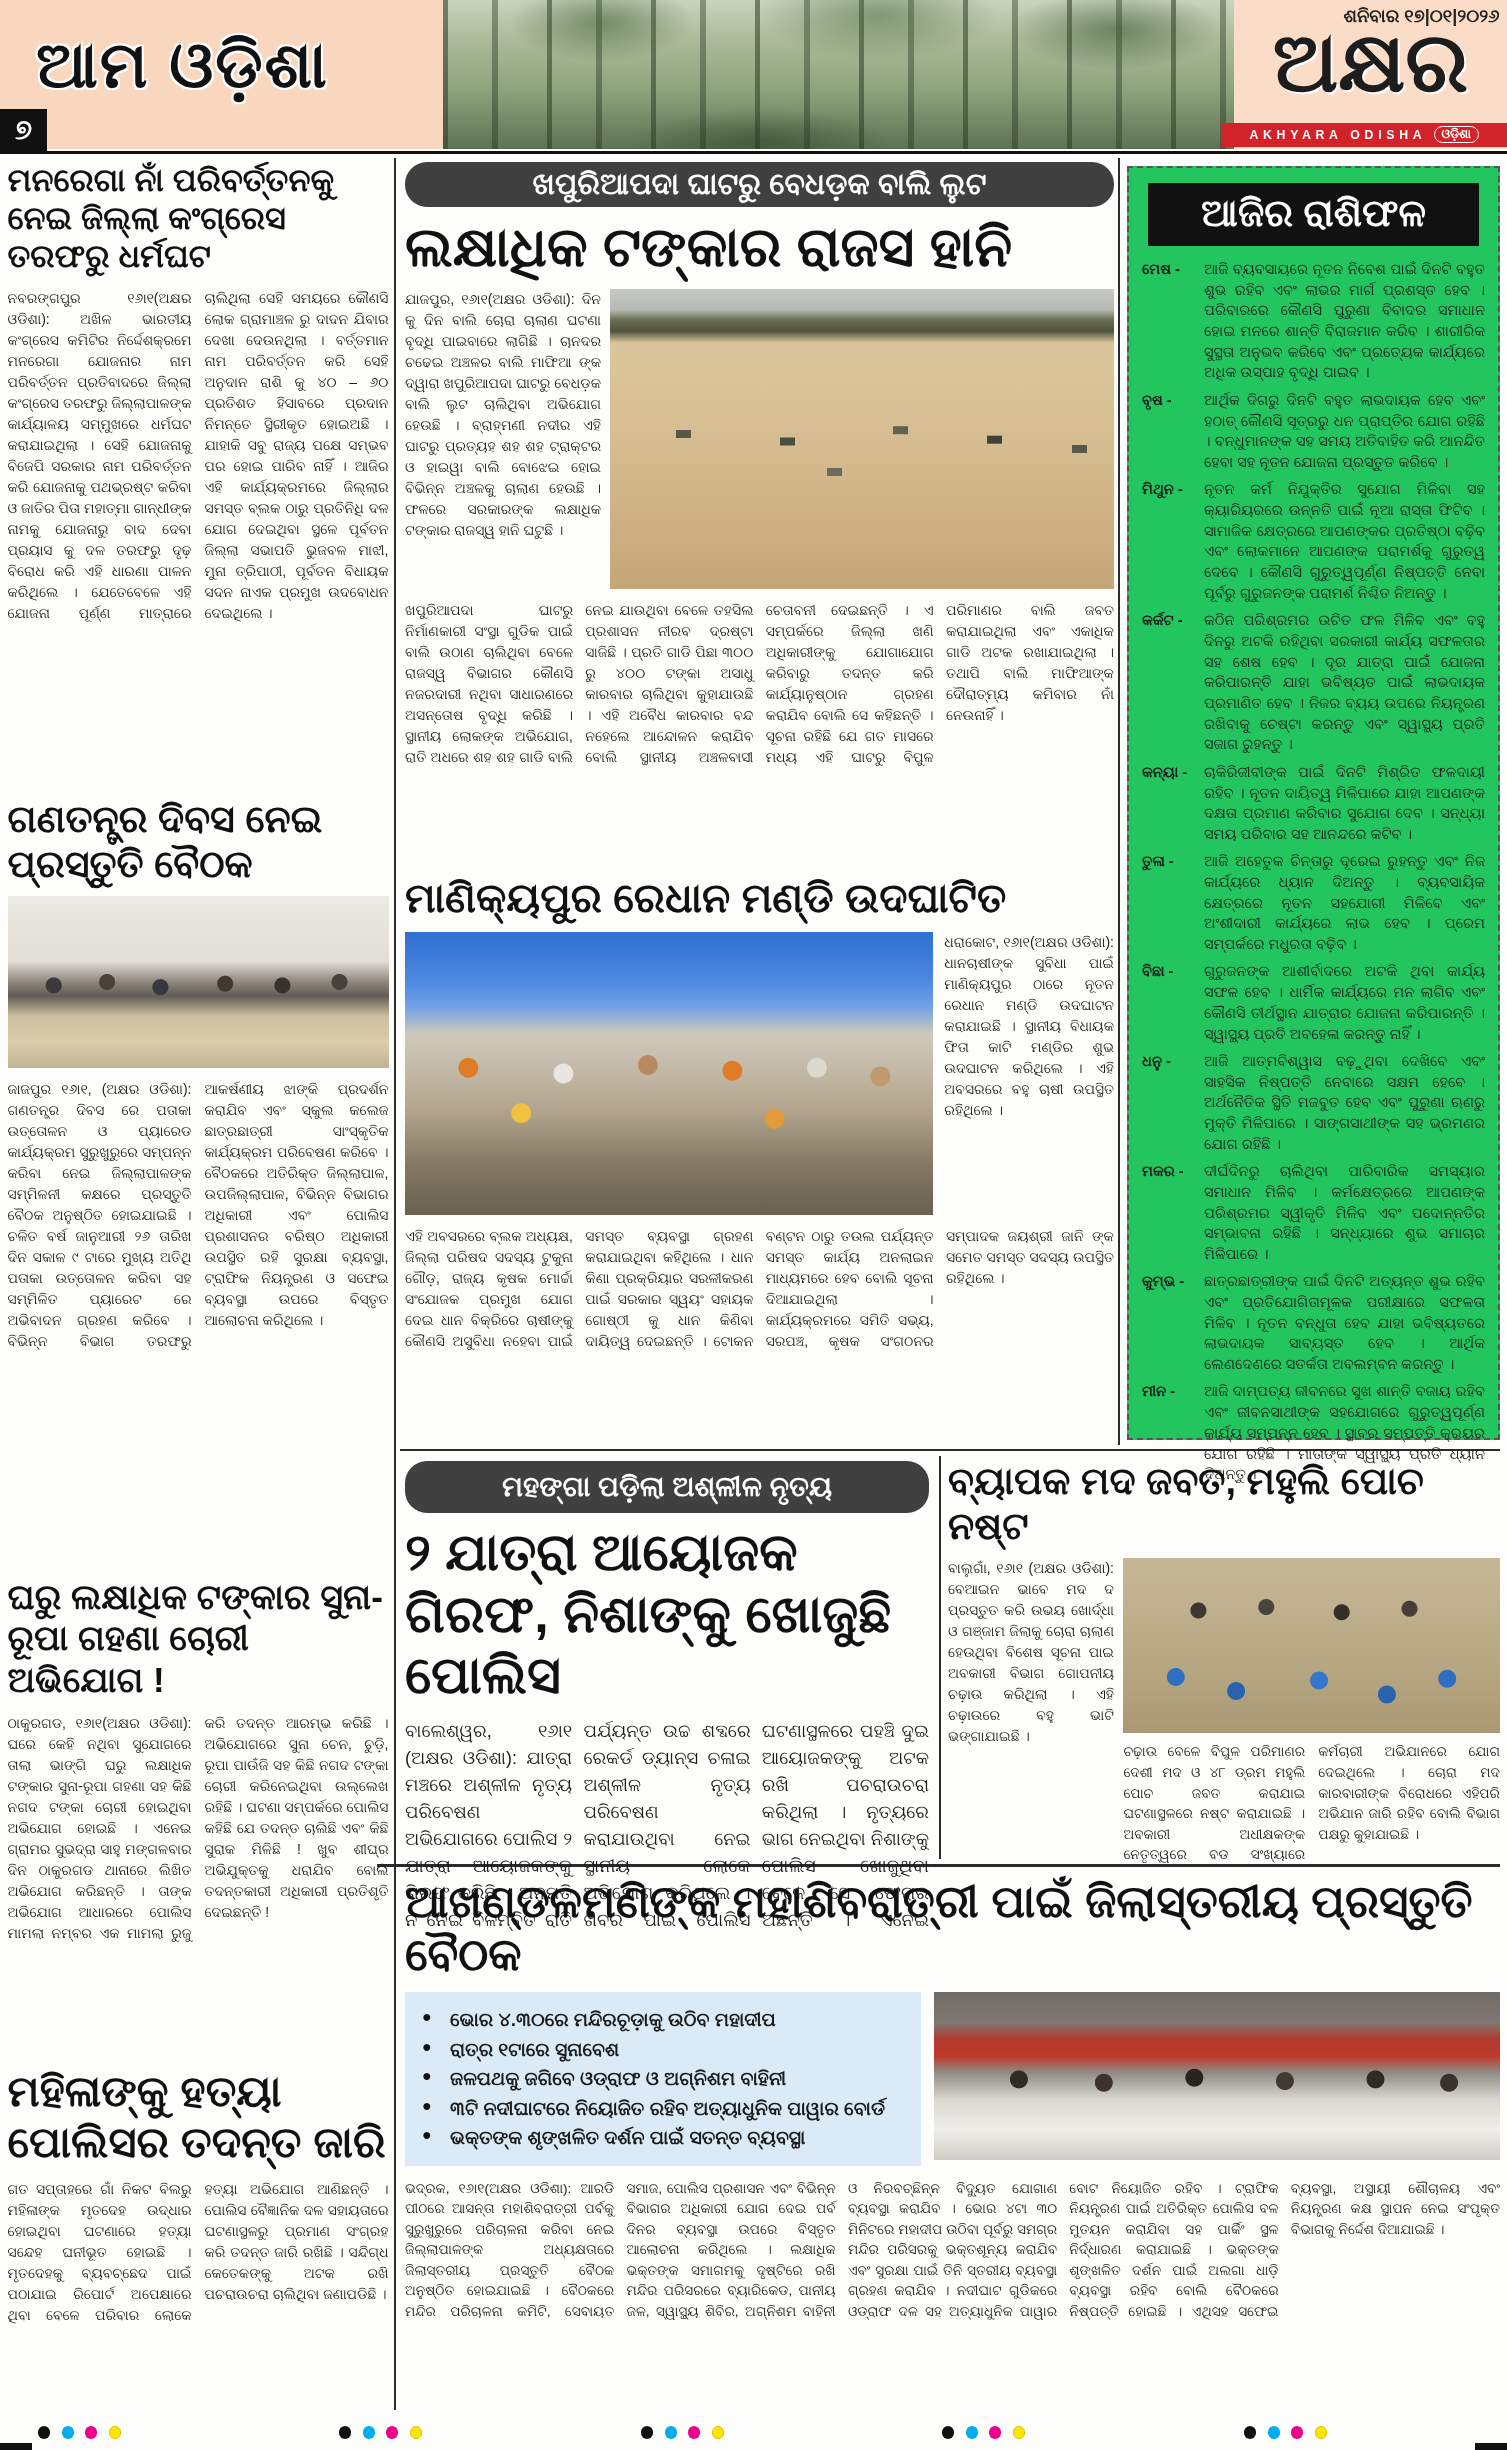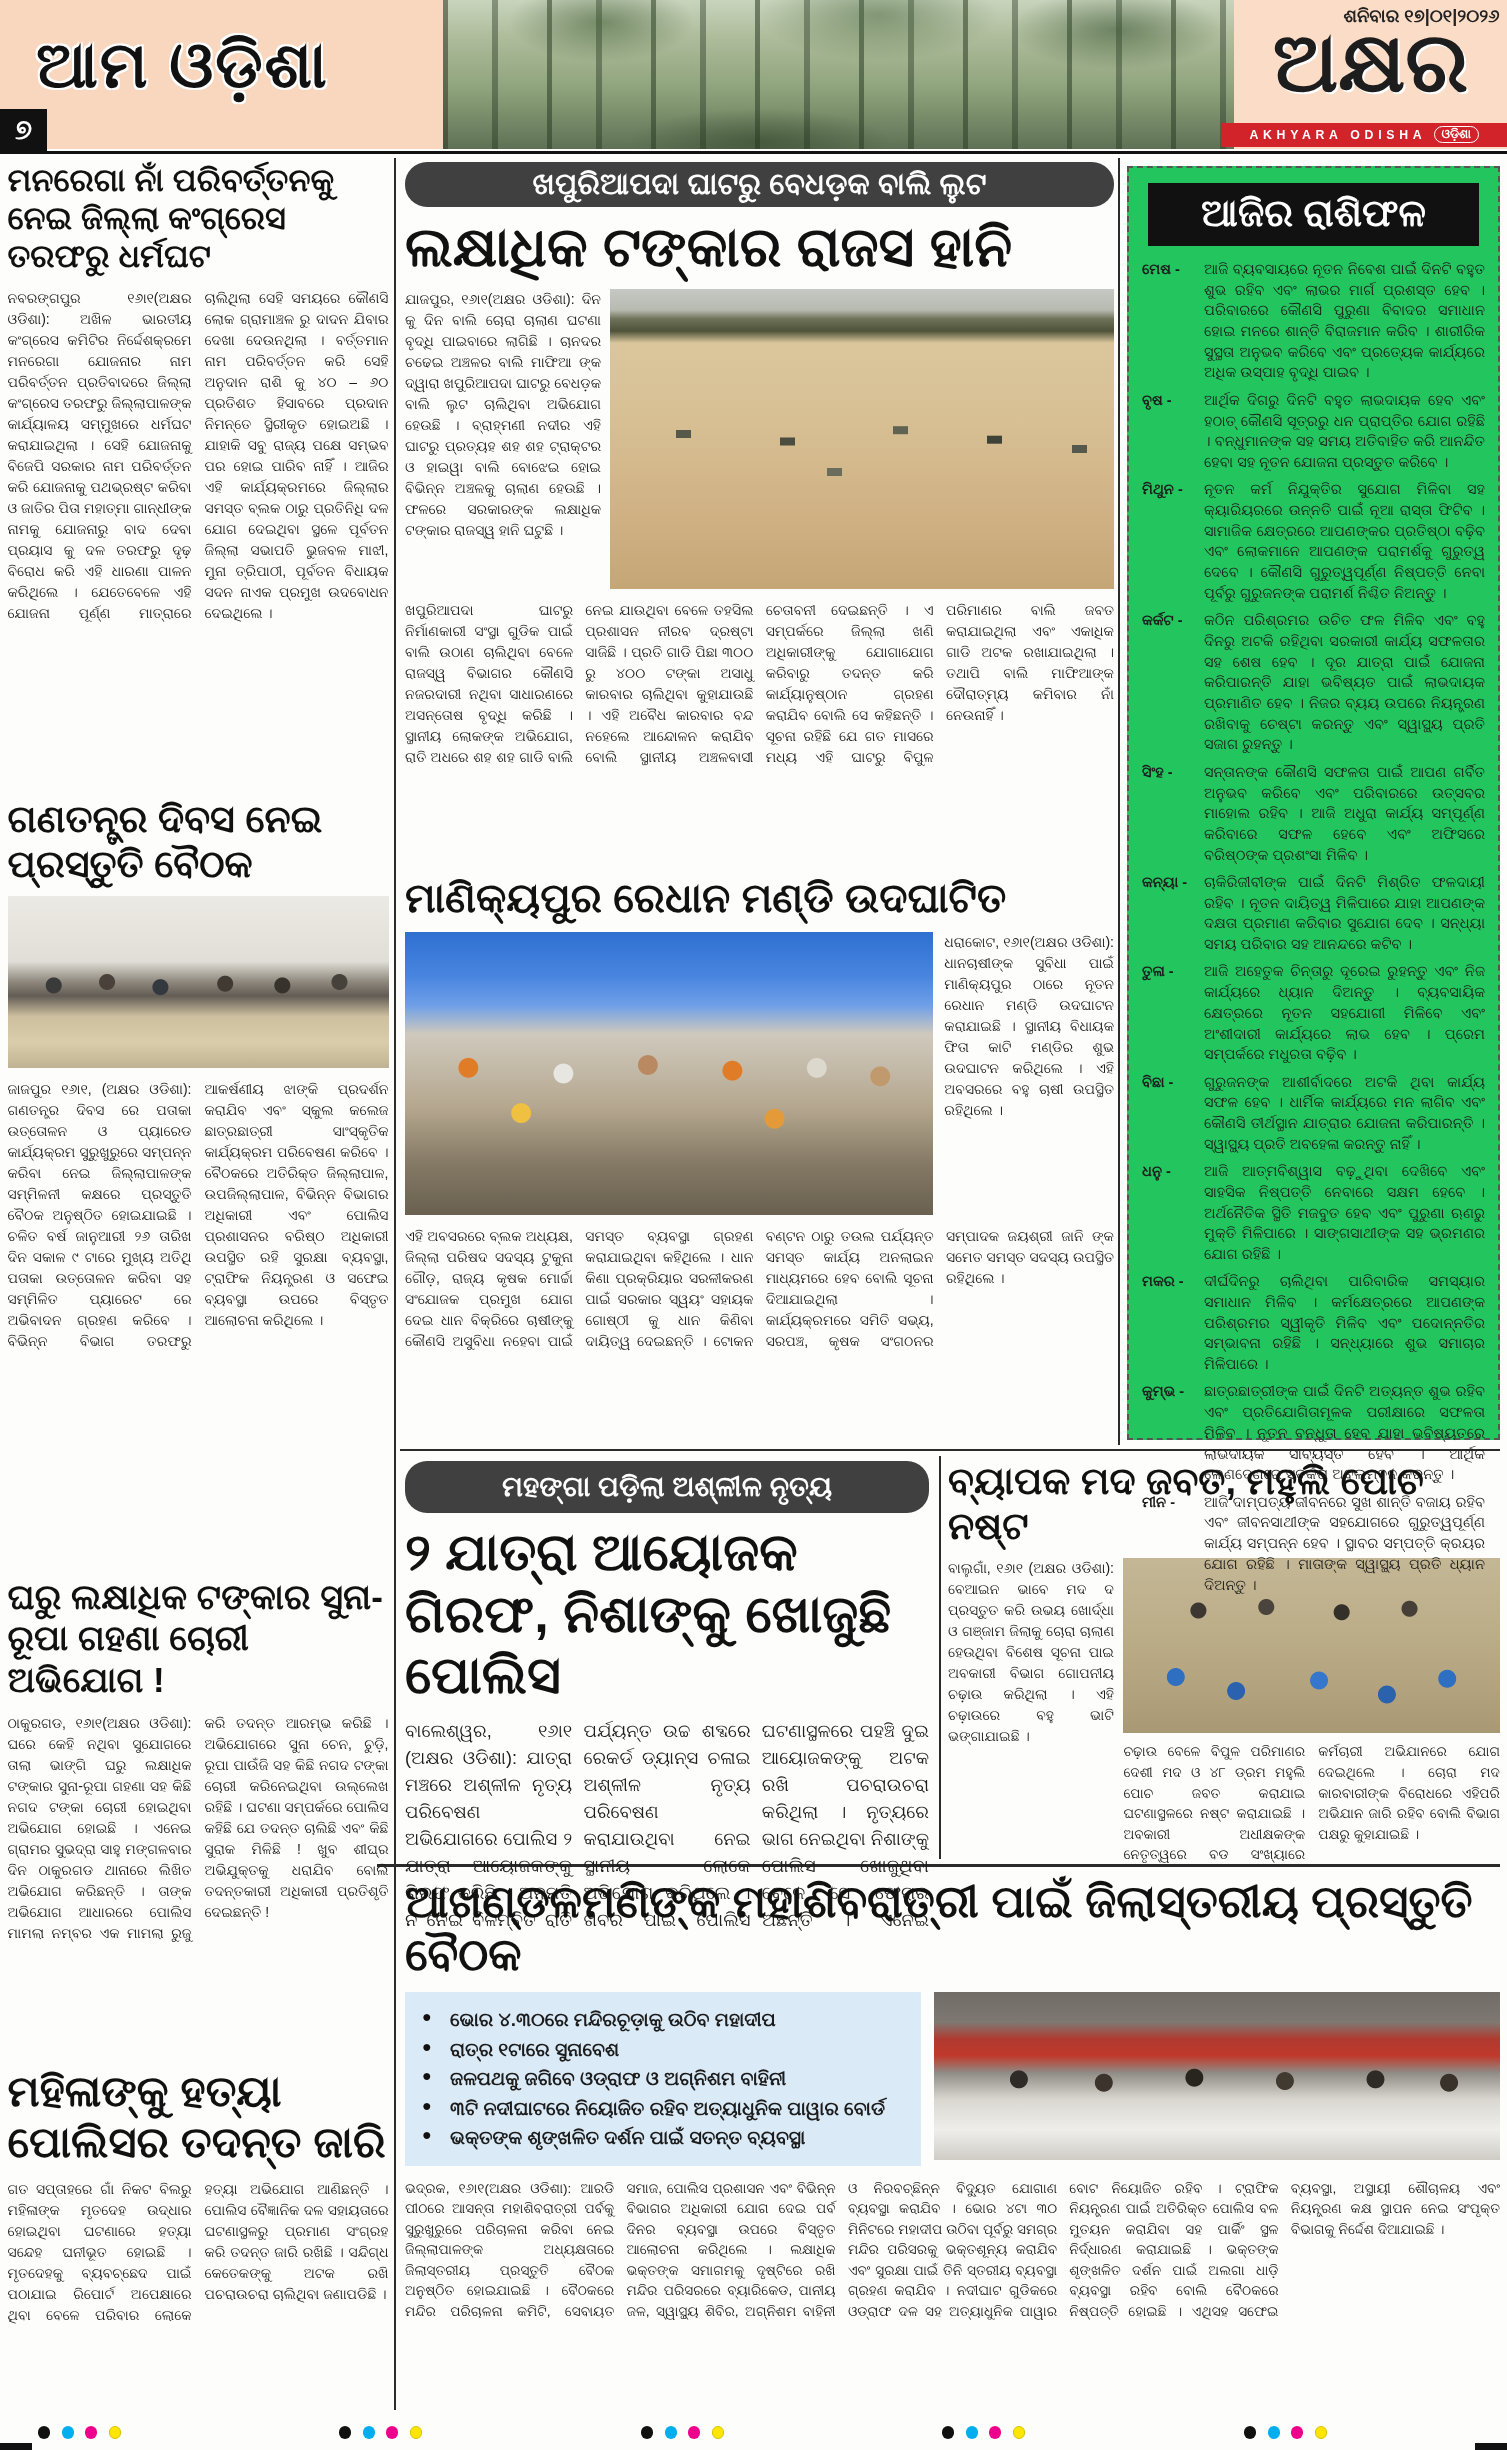"ସିଂହ -" div.horo-entry { html: <div> <span>ସିଂହ -</span> <span>ସନ୍ତାନଙ୍କ କୌଣସି ସଫଳତା ପାଇଁ ଆପଣ ଗର୍ବିତ ଅନୁଭବ କରିବେ ଏବଂ ପରିବାରରେ ଉତ୍ସବର ମାହୋଲ ରହିବ । ଆଜି ଅଧୁରା କାର୍ଯ୍ୟ ସମ୍ପୂର୍ଣ୍ଣ କରିବାରେ ସଫଳ ହେବେ ଏବଂ ଅଫିସରେ ବରିଷ୍ଠଙ୍କ ପ୍ରଶଂସା ମିଳିବ ।</span> </div> -> none }
